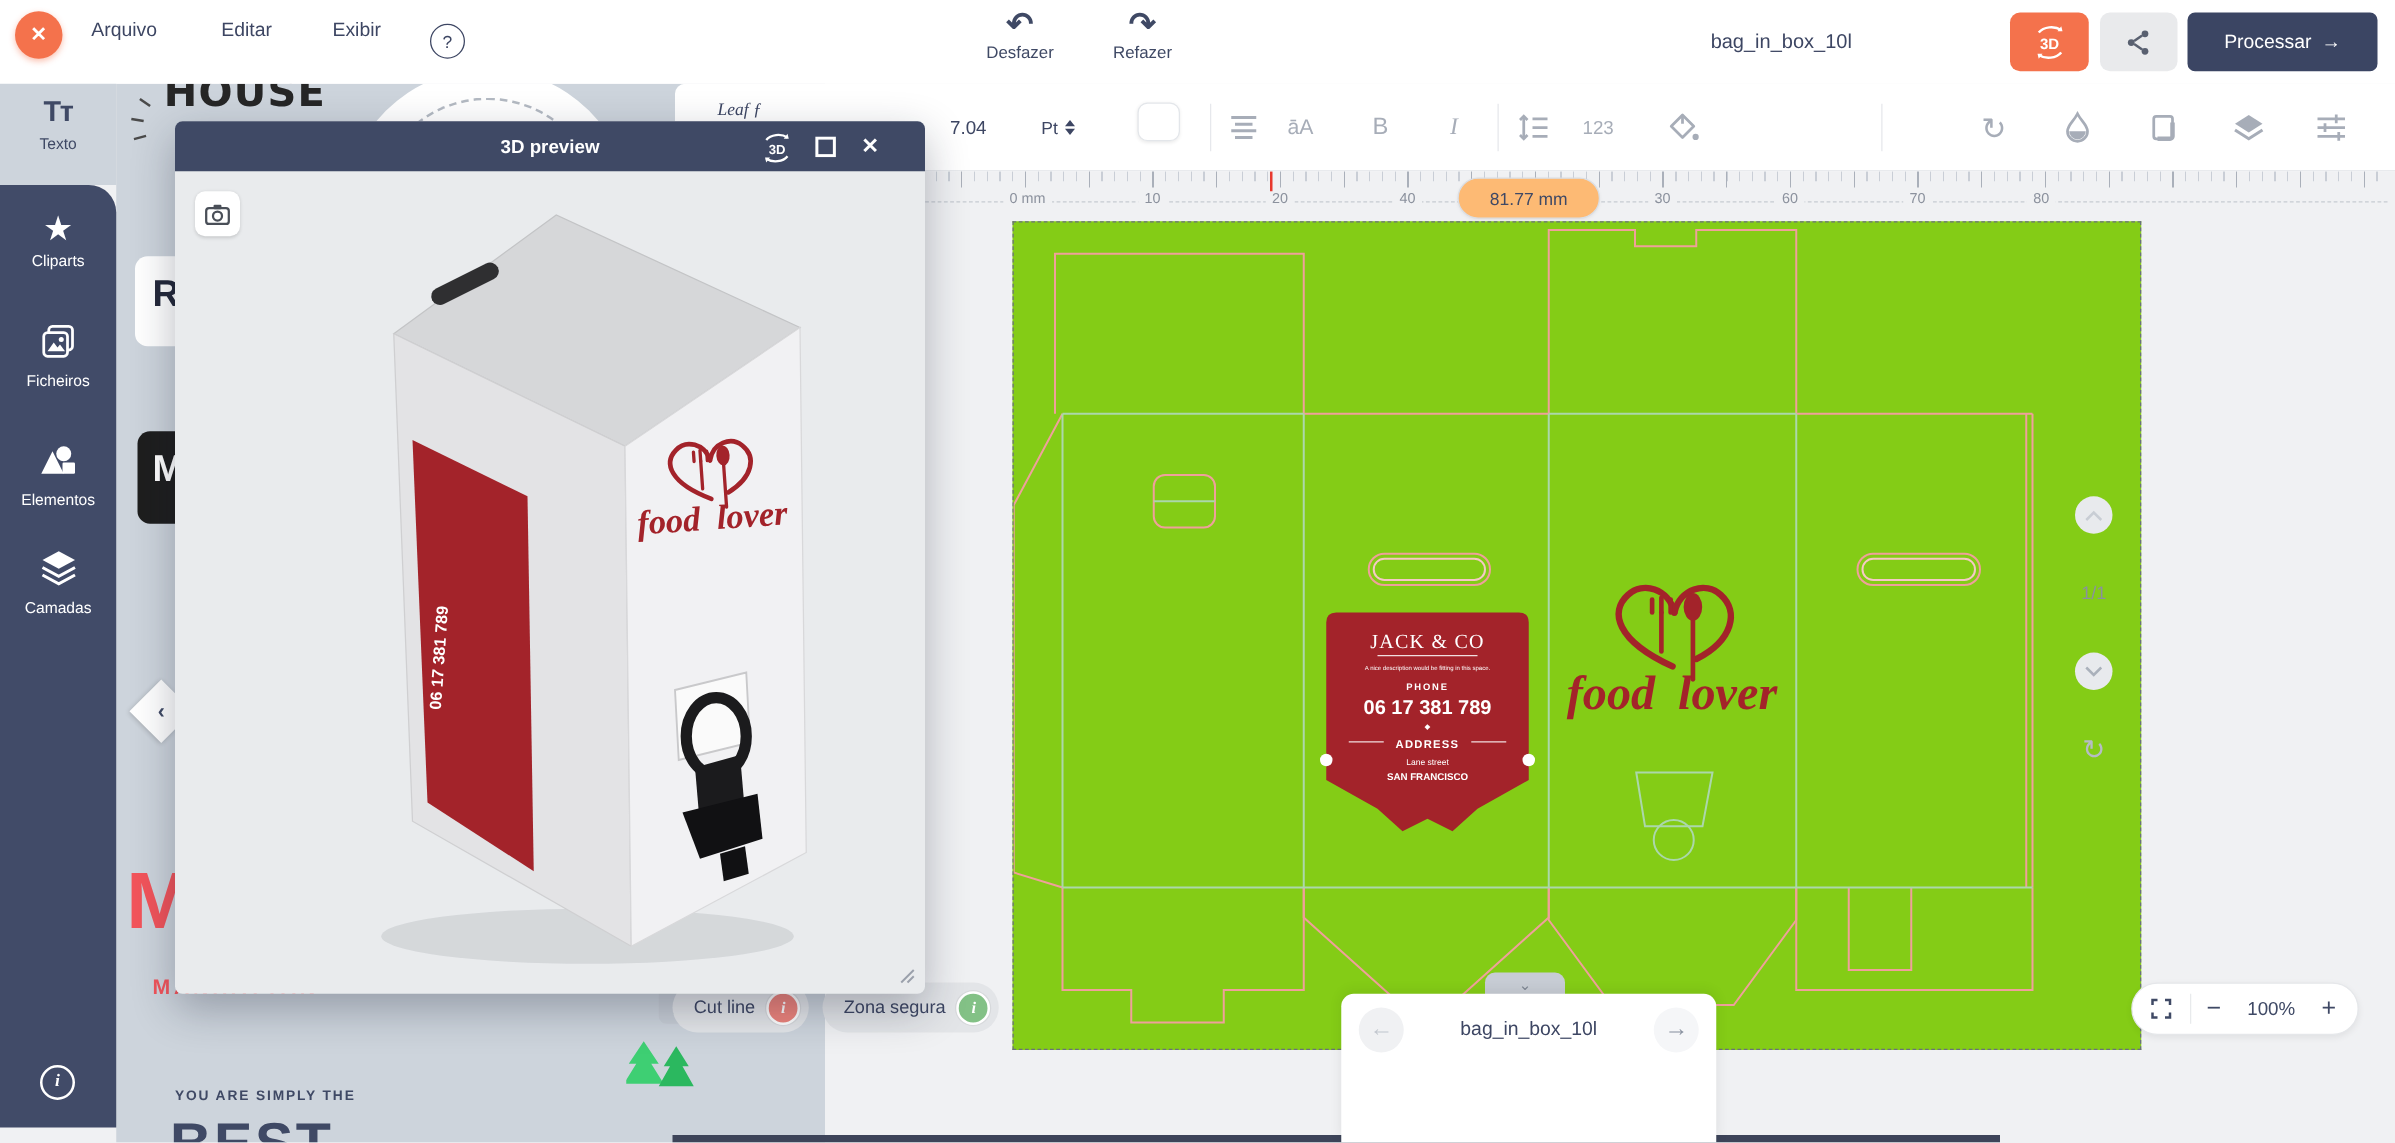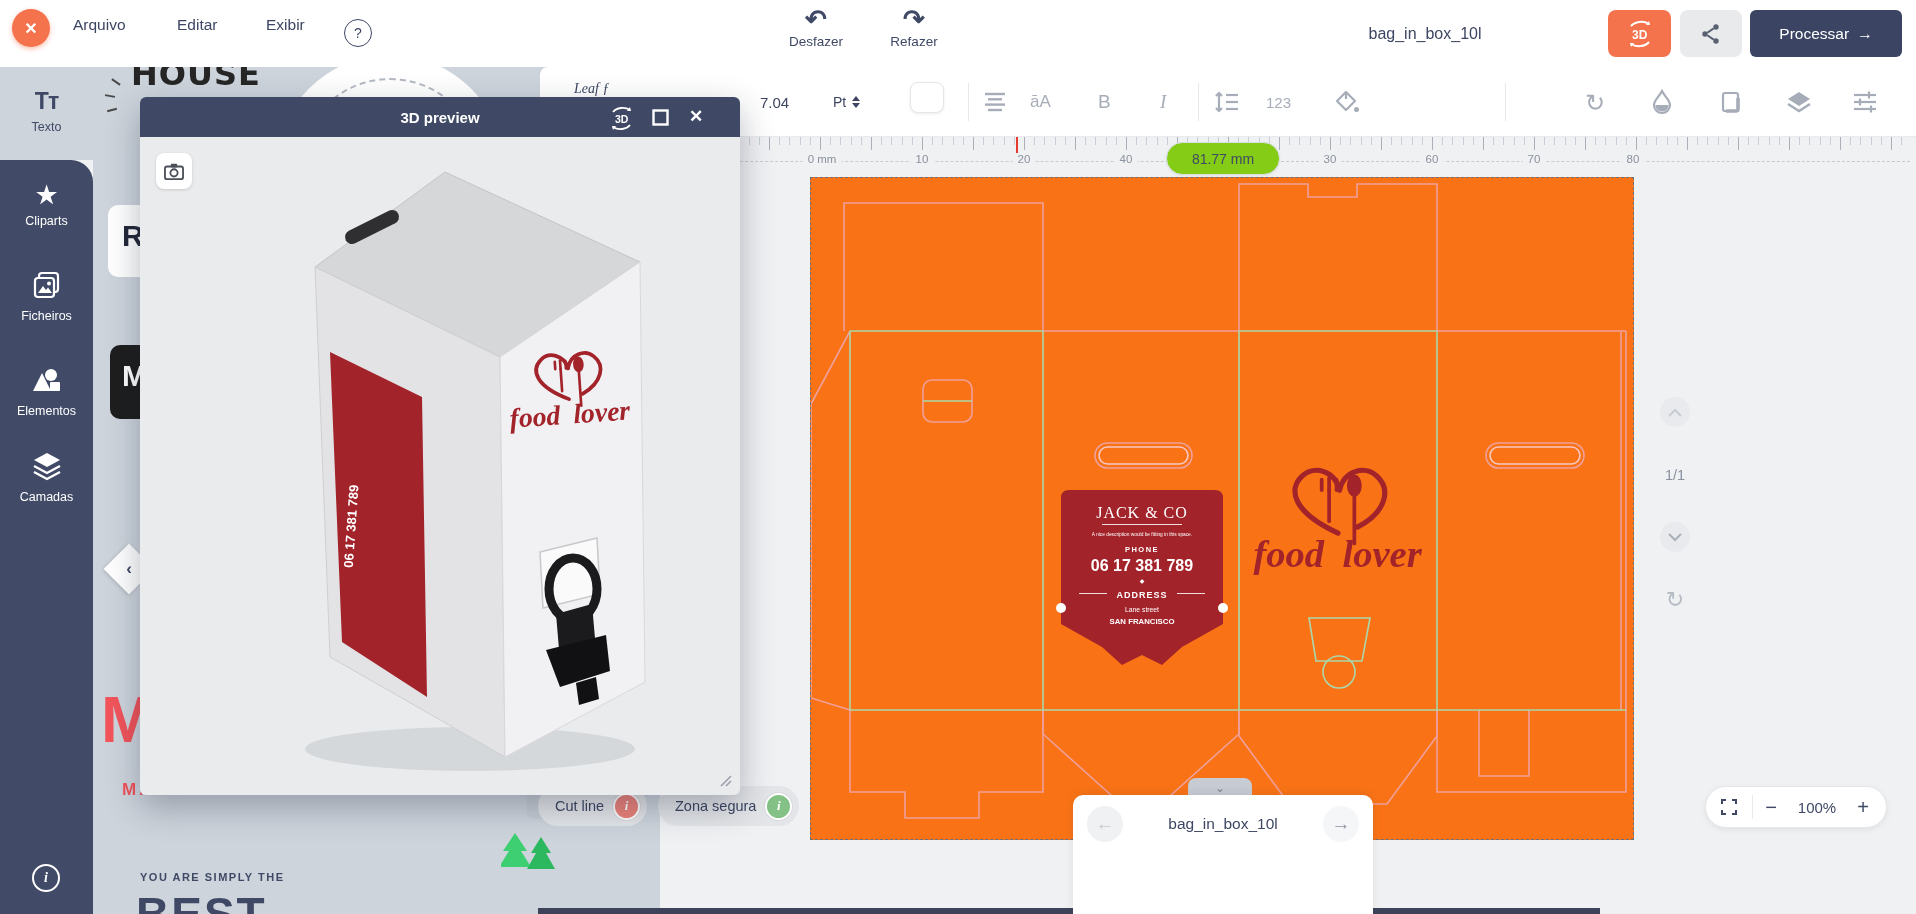"Tᴛ" .sidebar { top: 67px -> 55px }
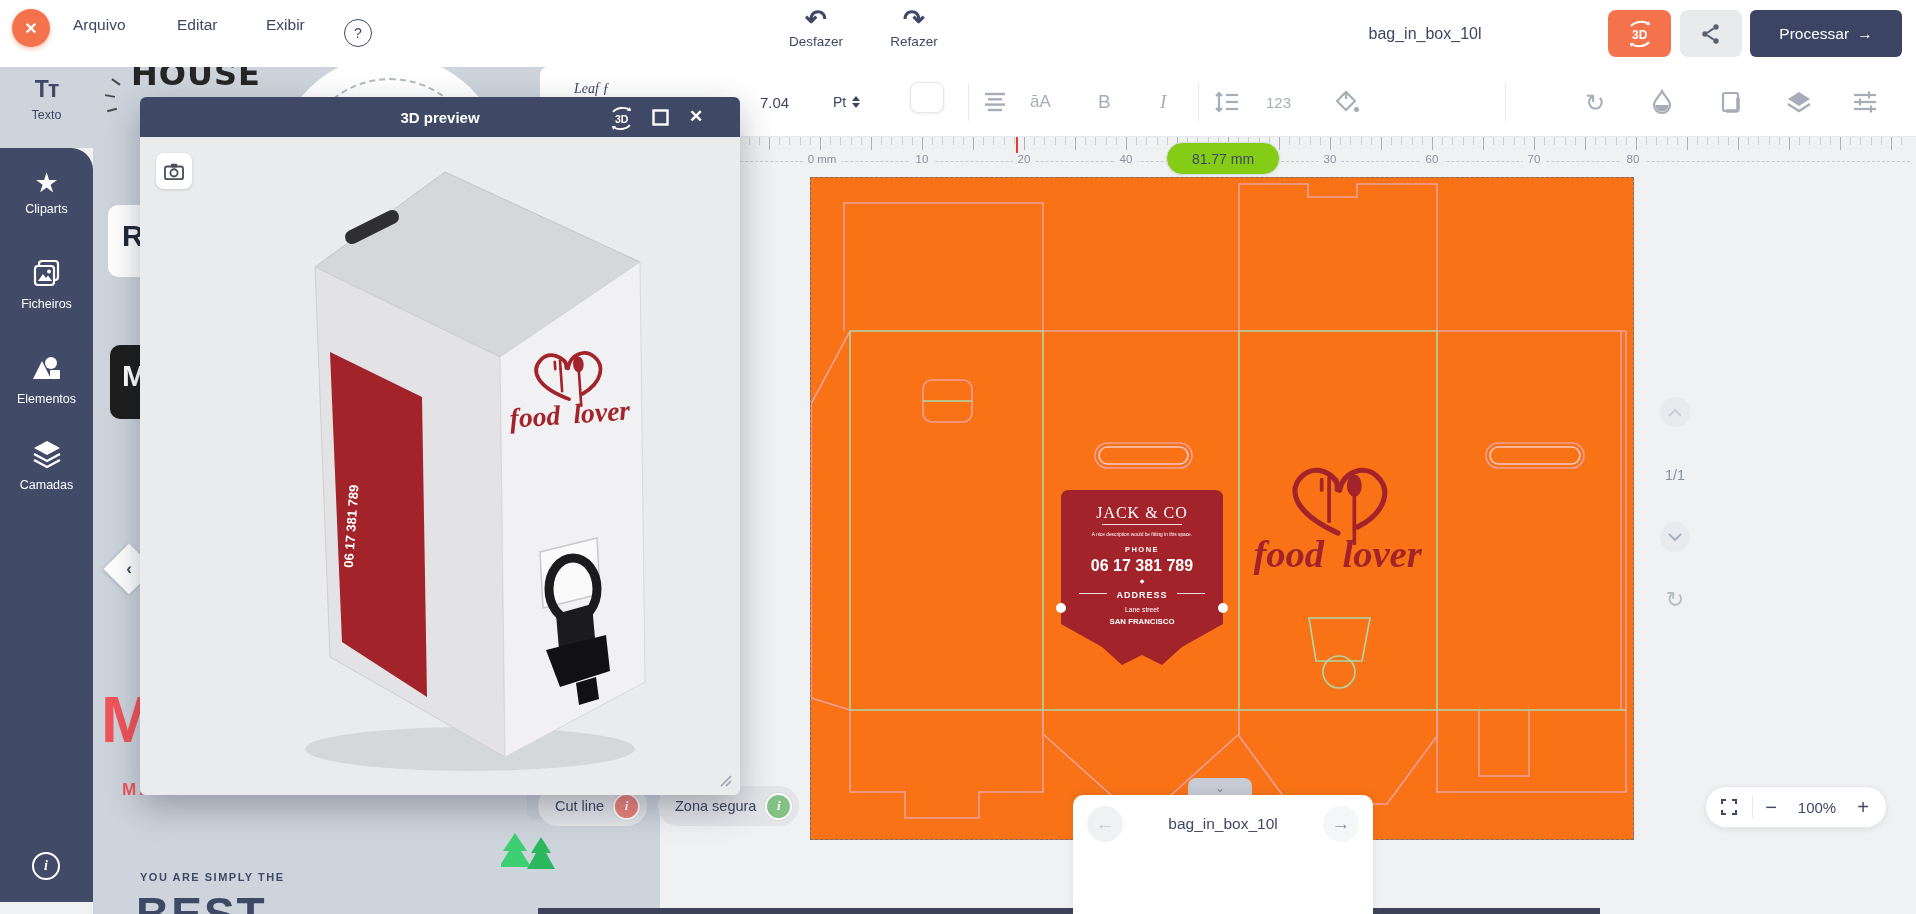"81.77 mm" .mm-badge { background: #84cc16 -> #fdba74 }
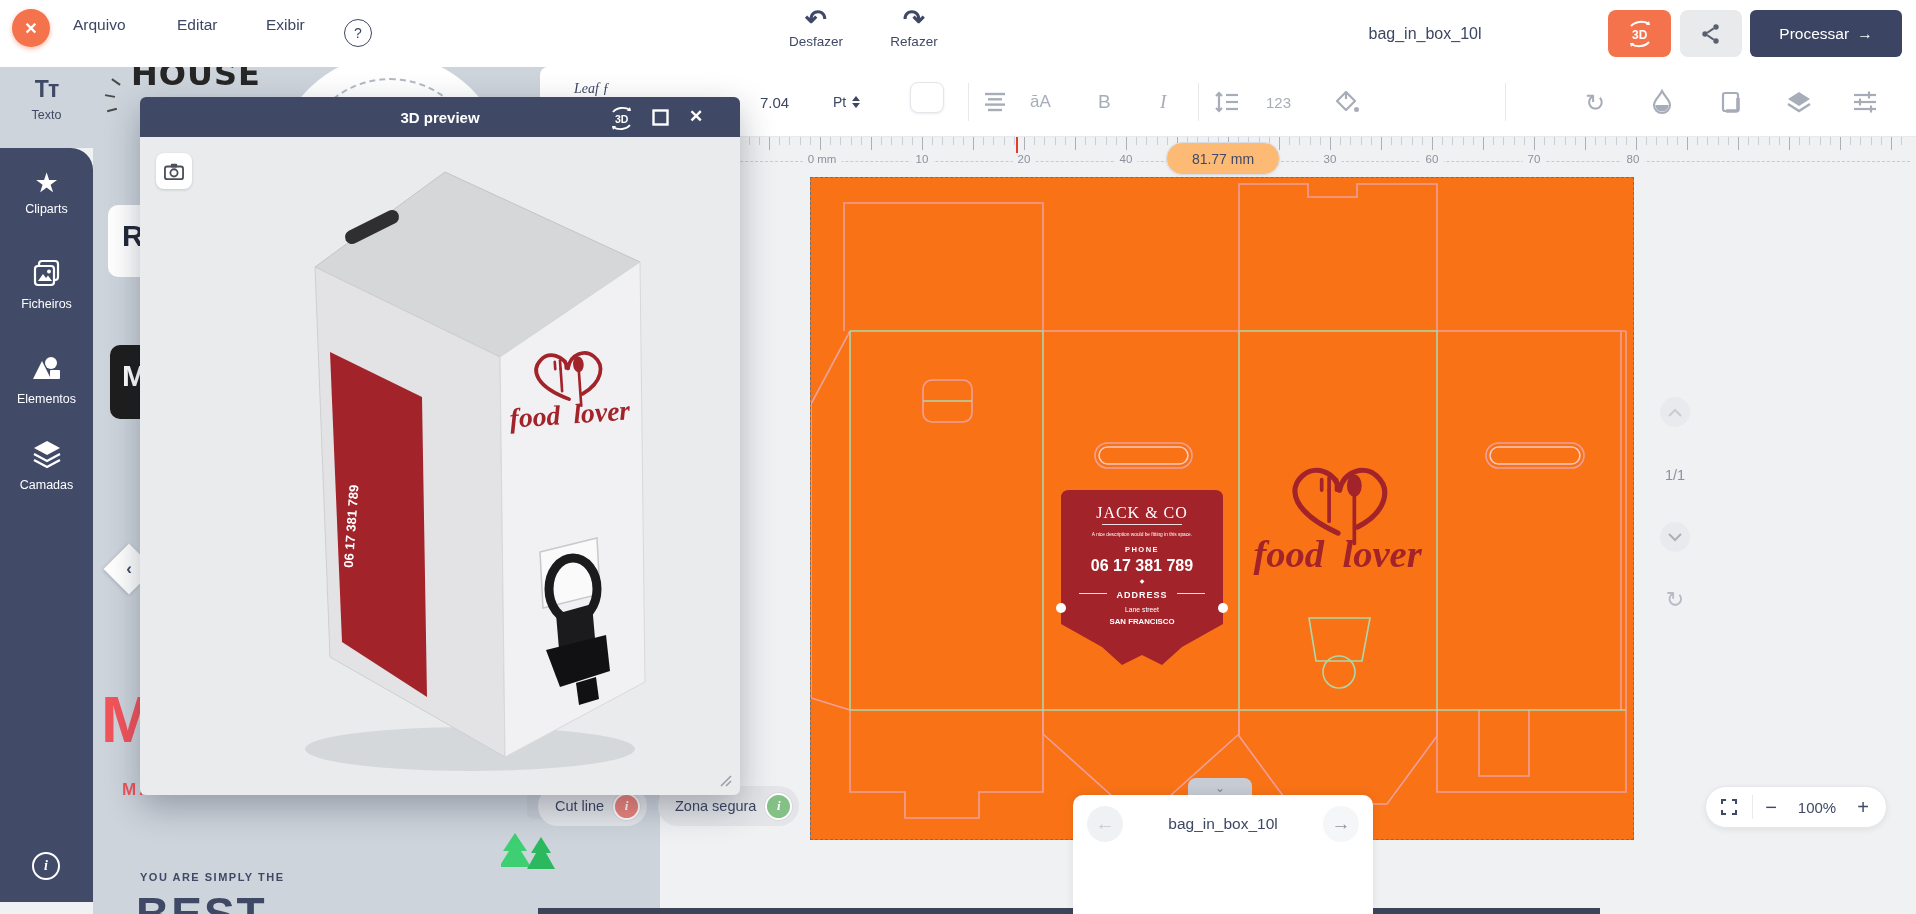"JACK & CO" .artboard { background: #f97316 -> #84cc16; width: 824px -> 903px }
